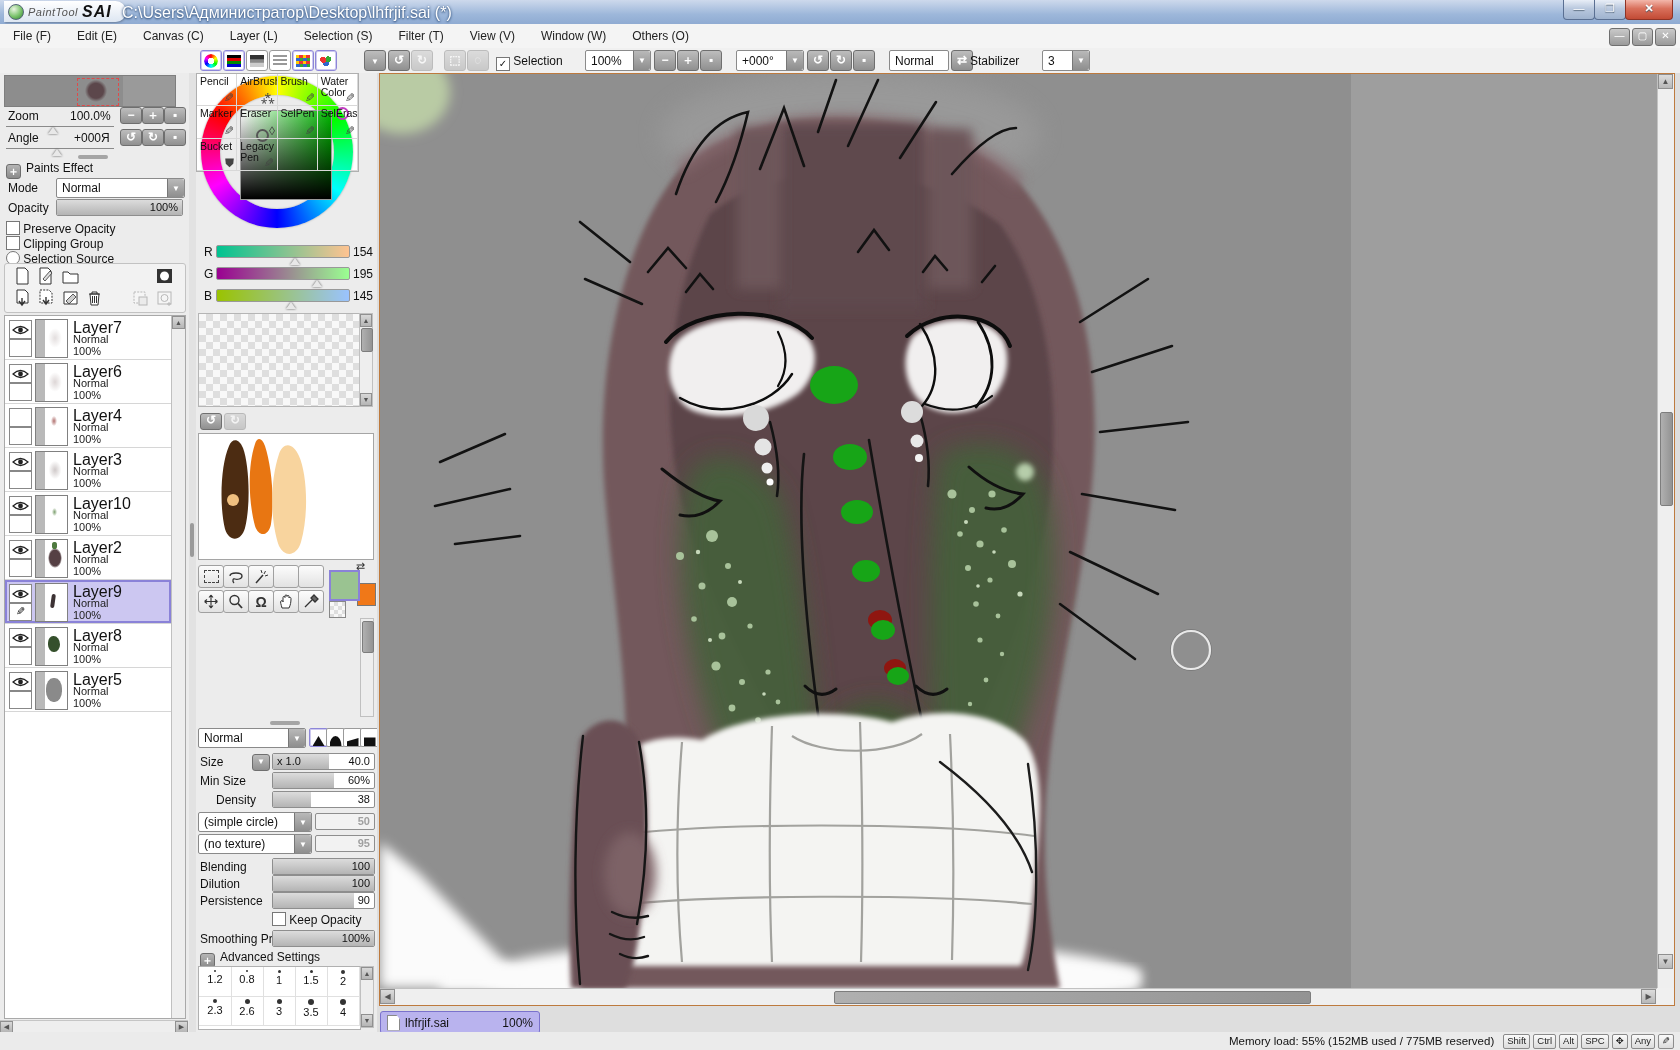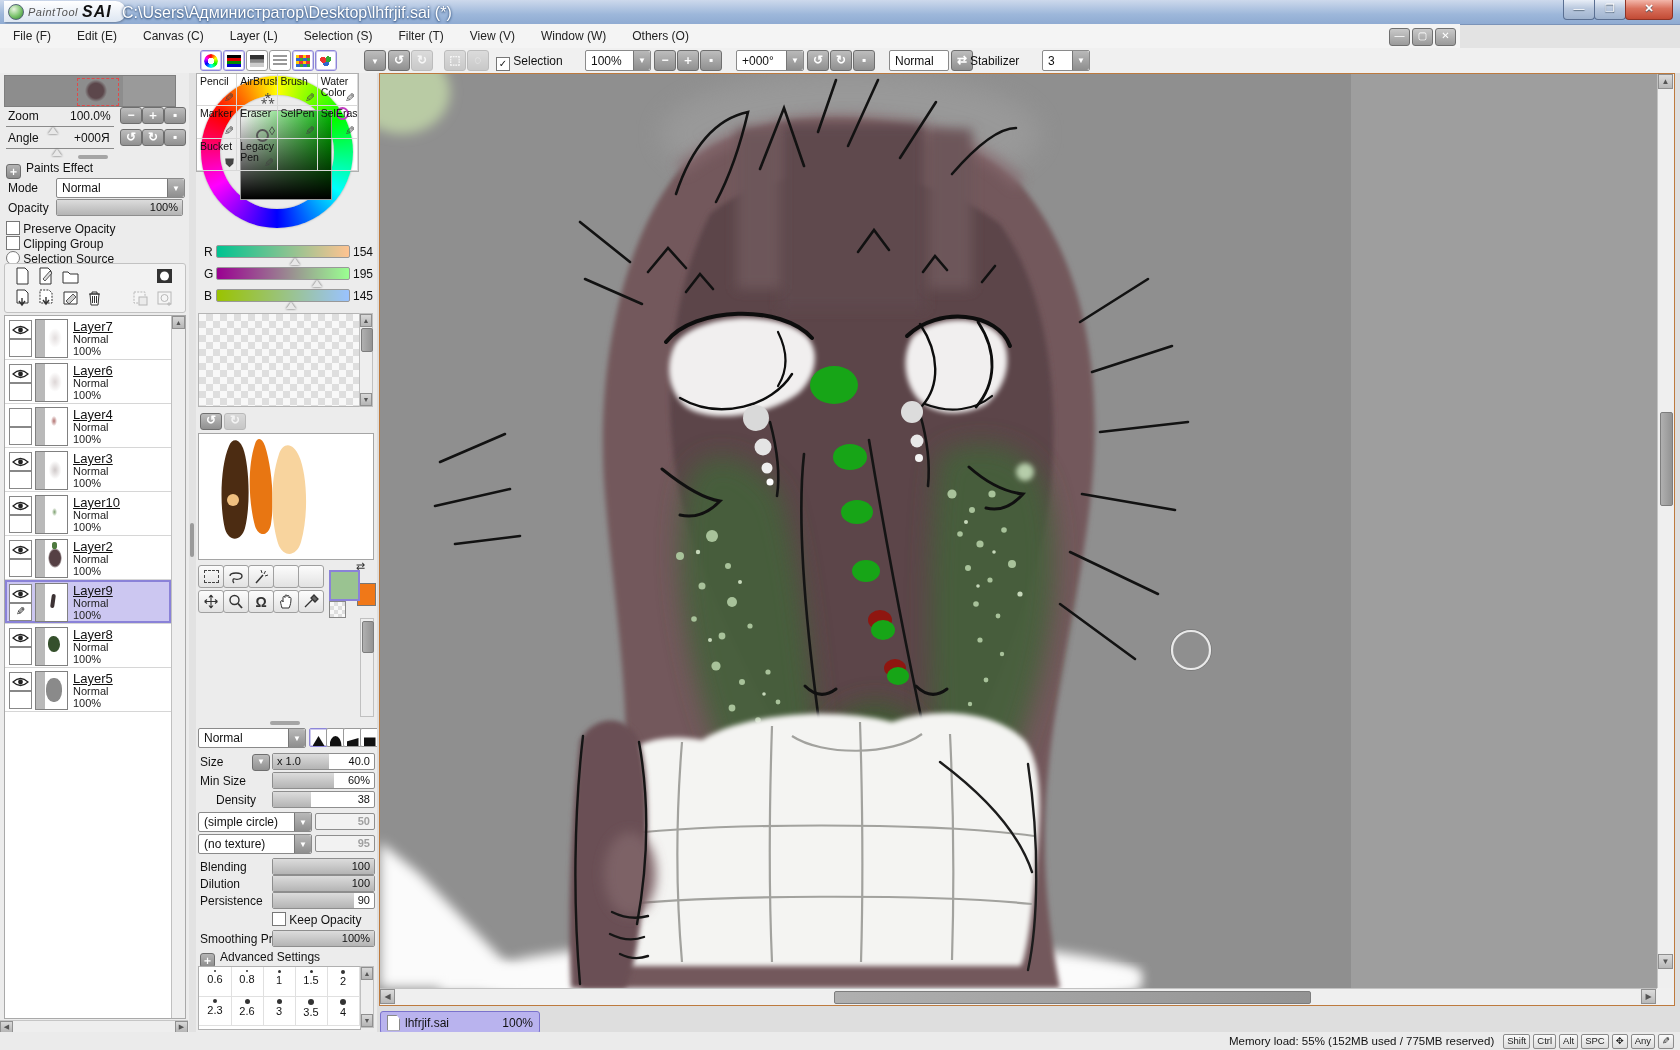"File (F)" #menubar { width: 1460px -> 1680px }
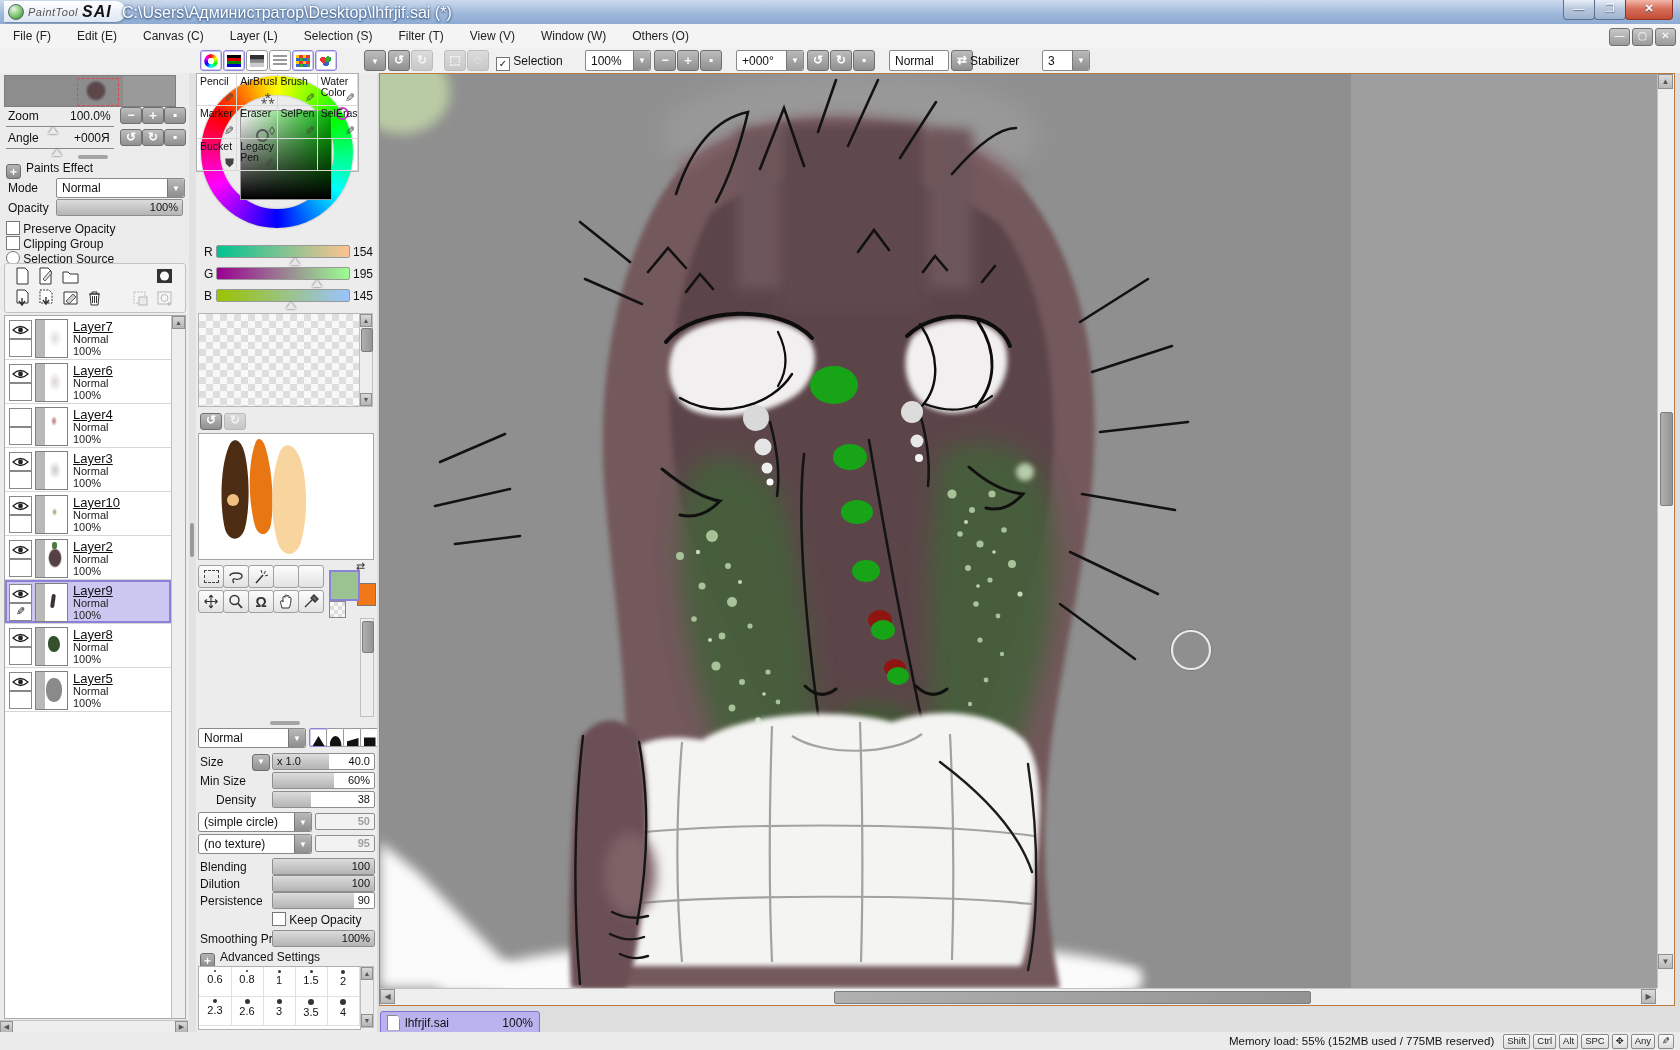"Layer7" .lname { font-size: 13px -> 16px; text-decoration: underline -> none }
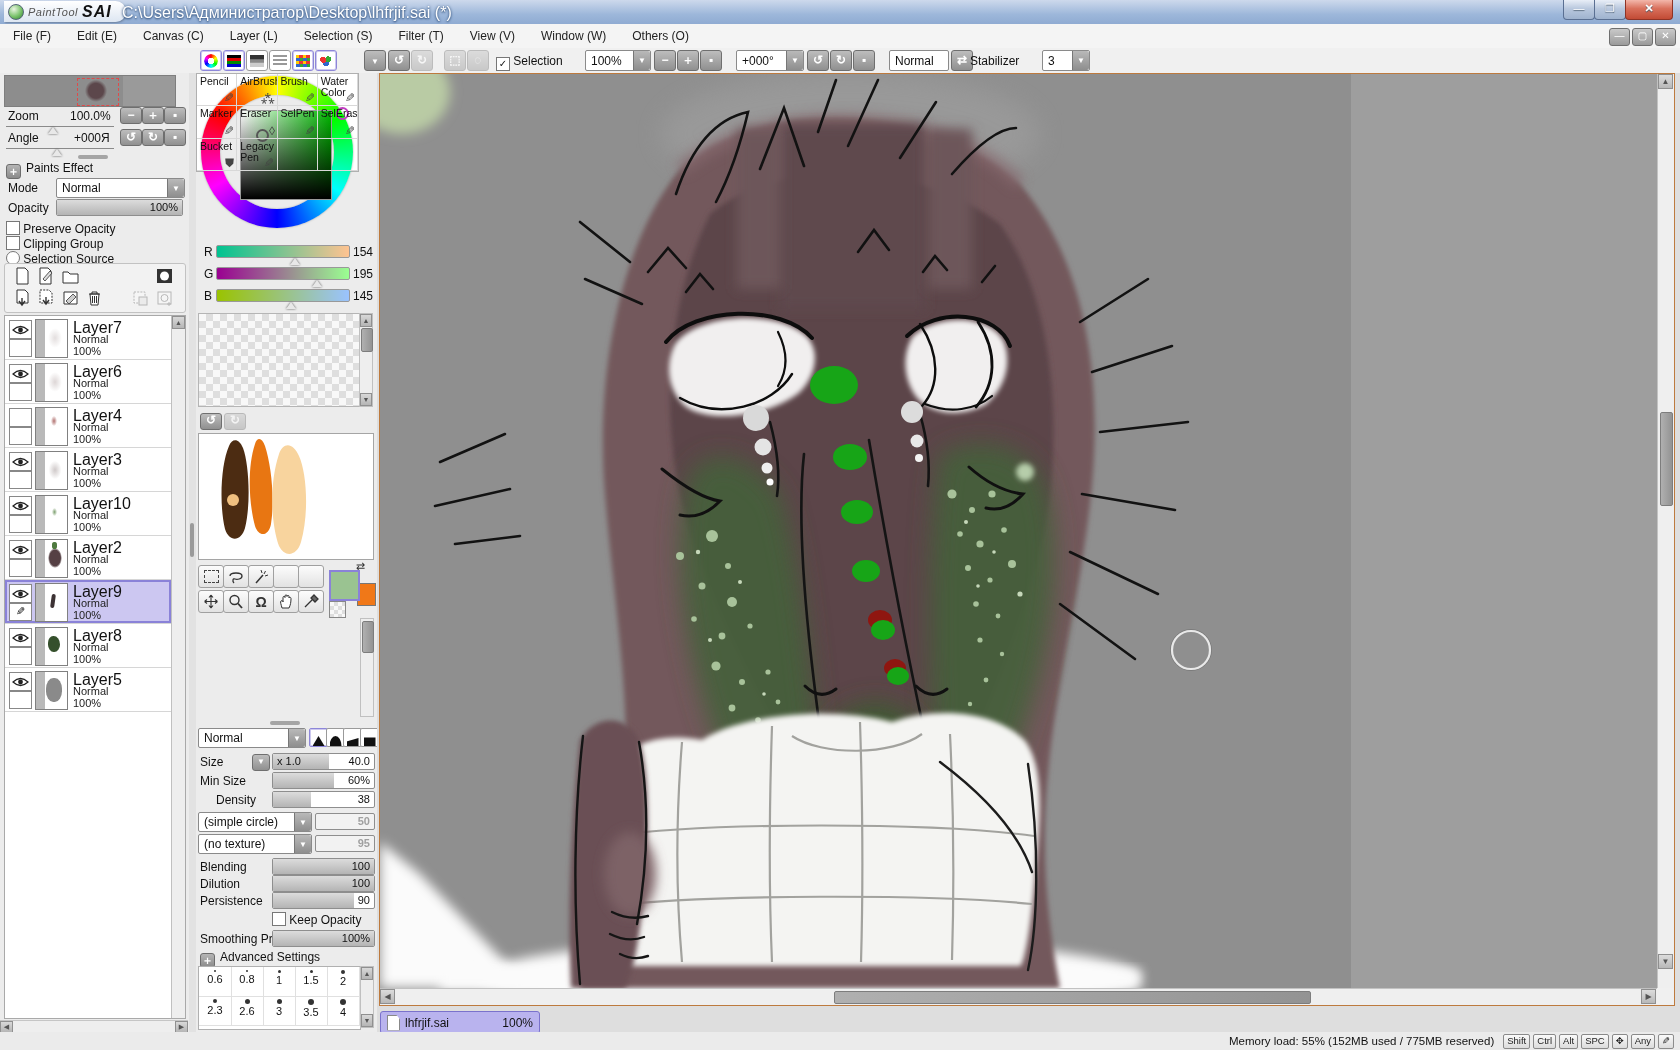"0.6" span.num { text: 0.6 -> 1.2 }
